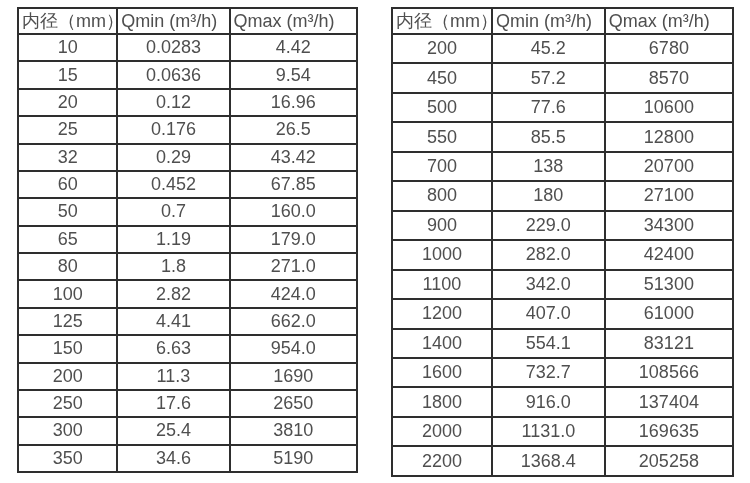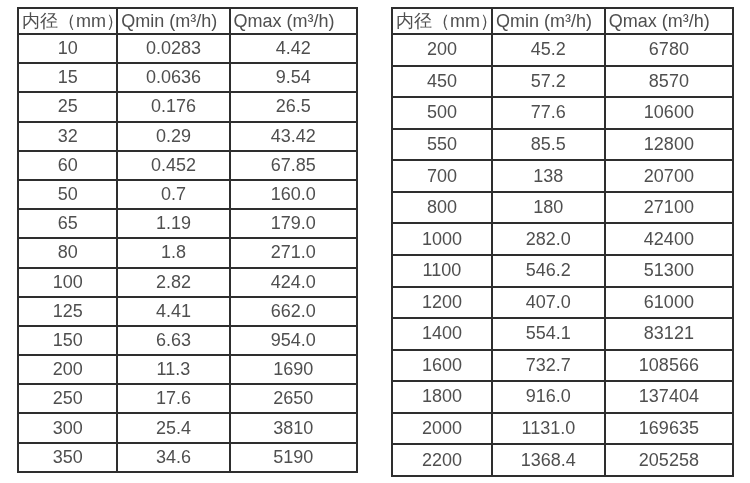"20" tr { html: none -> <tr> <td>20</td> <td>0.12</td> <td>16.96</td> </tr> }
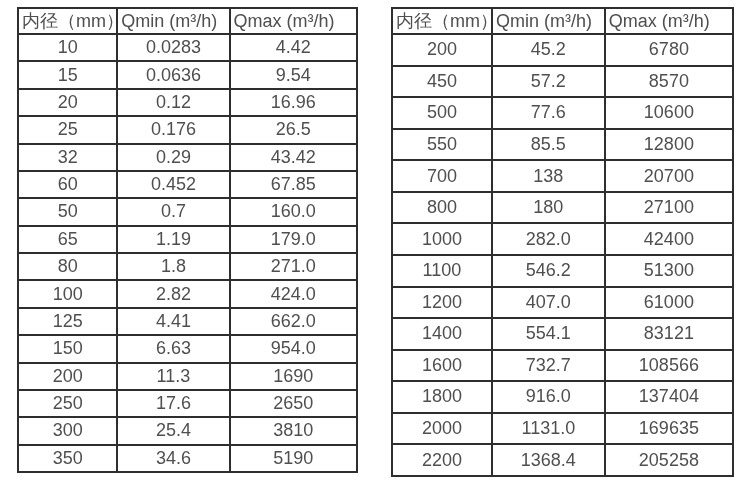"900" tr { html: none -> <tr> <td>900</td> <td>229.0</td> <td>34300</td> </tr> }
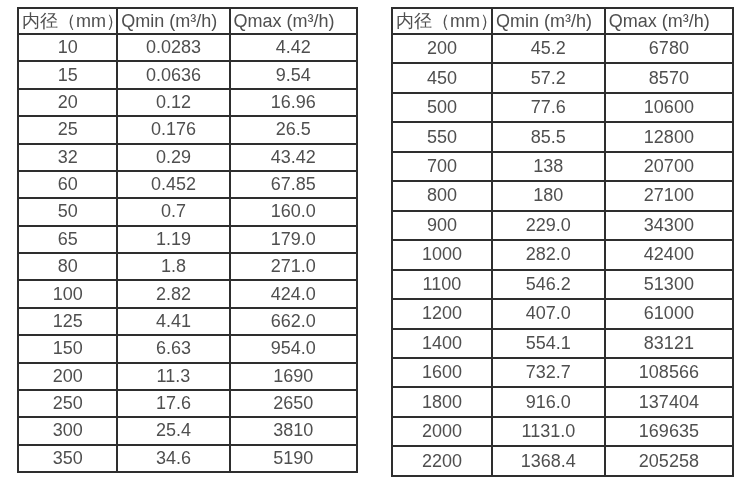"546.2" td { text: 546.2 -> 342.0 }
